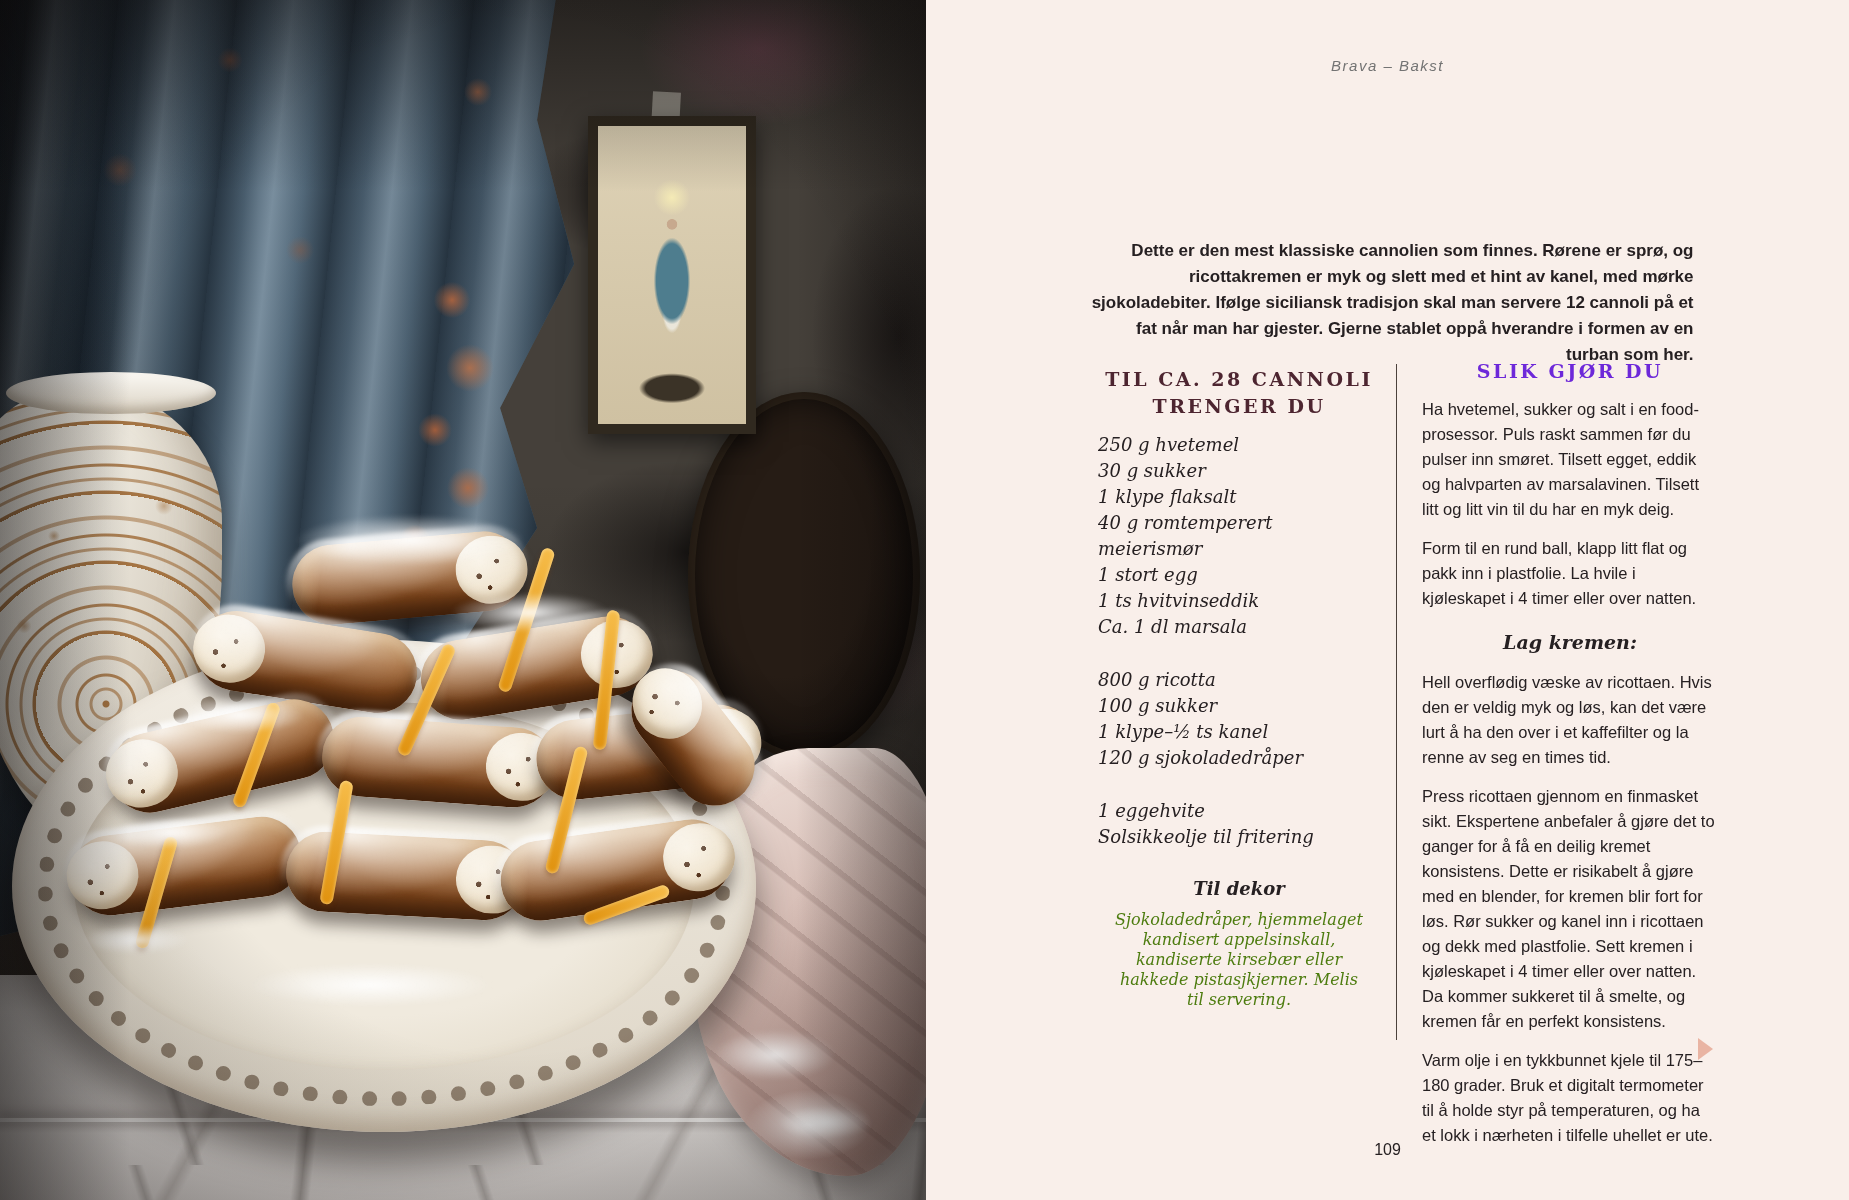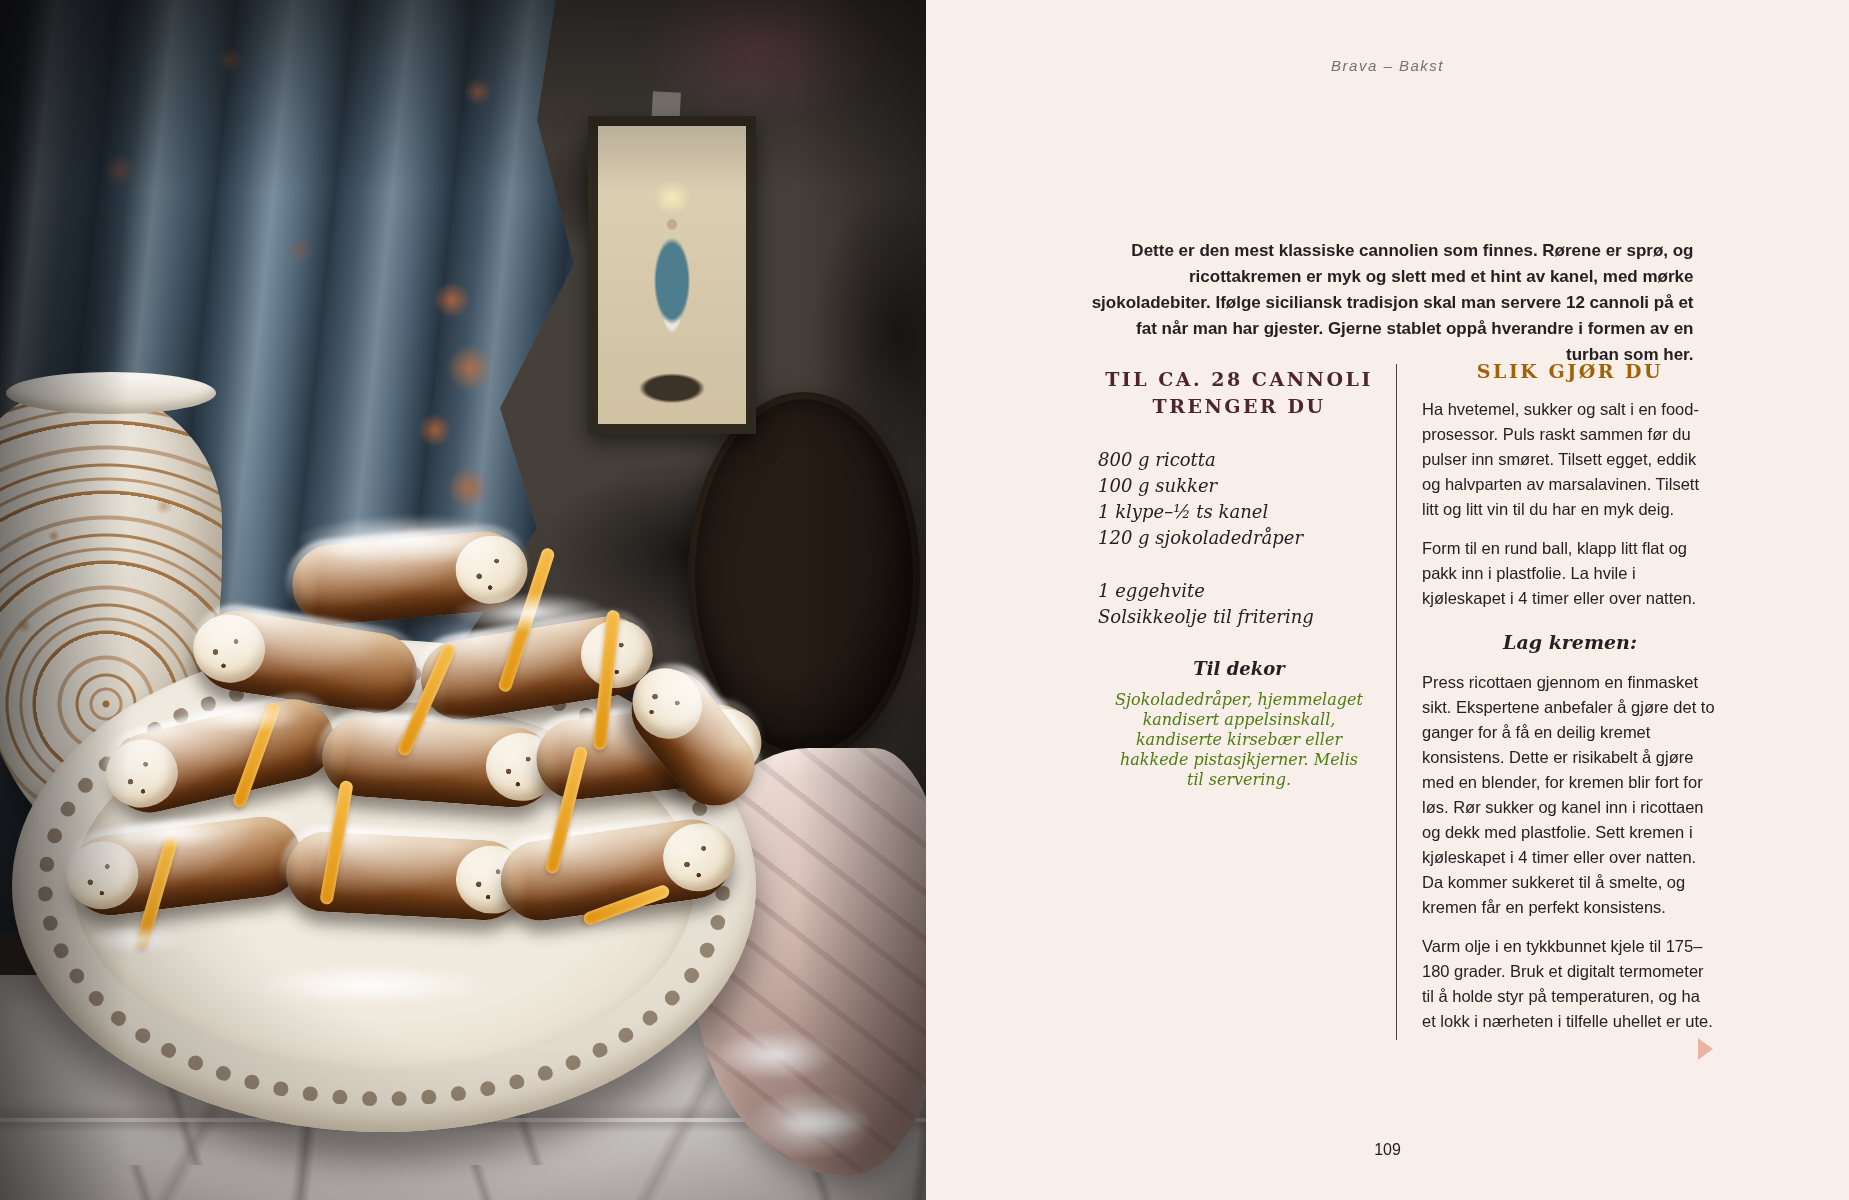"SLIK GJØR DU" .method-heading { color: #a16207 -> #6d28d9 }
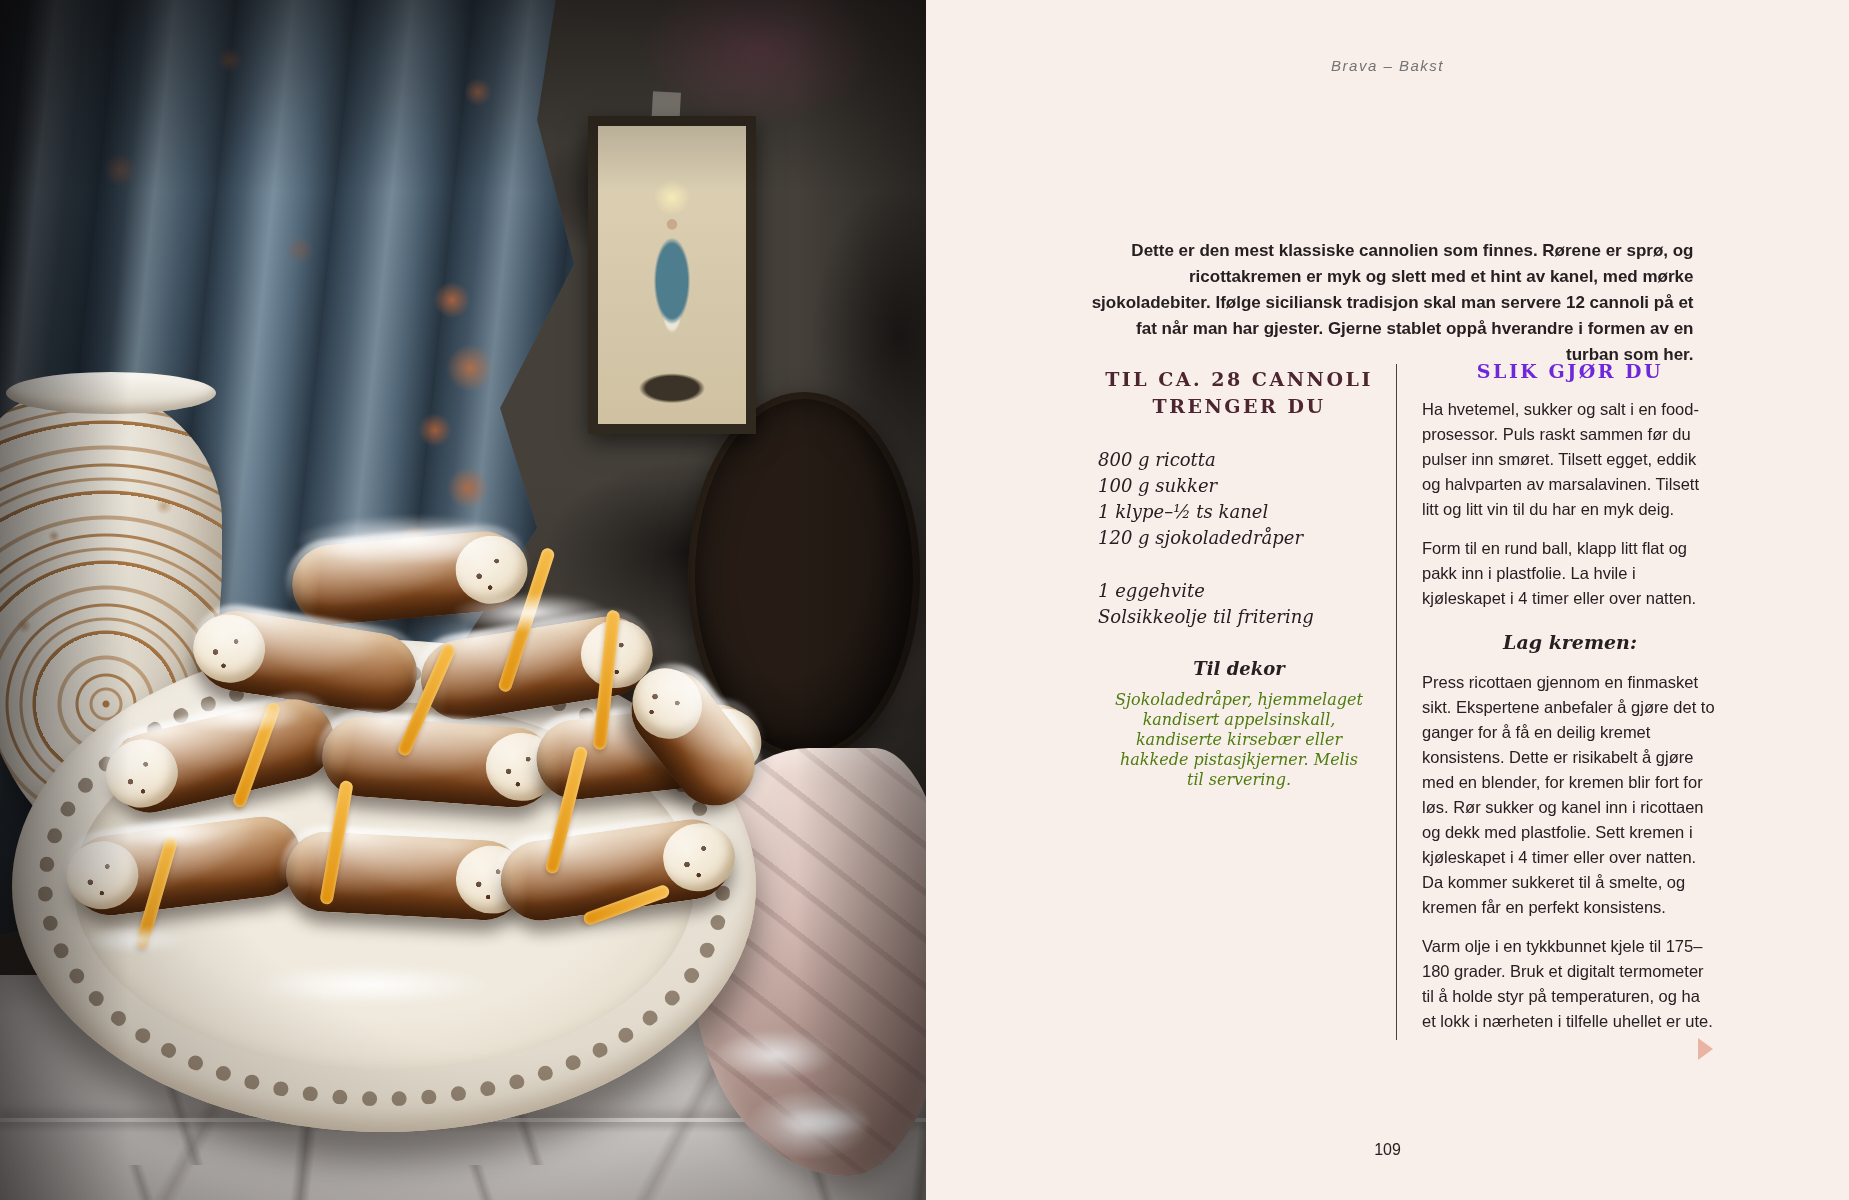"250 g hvetemel" div.ing-group { html: none -> <div> <p>250 g hvetemel</p> <p>30 g sukker</p> <p>1 klype flaksalt</p> <p>40 g romtemperert meierismør</p> <p>1 stort egg</p> <p>1 ts hvitvinseddik</p> <p>Ca. 1 dl marsala</p> </div> }
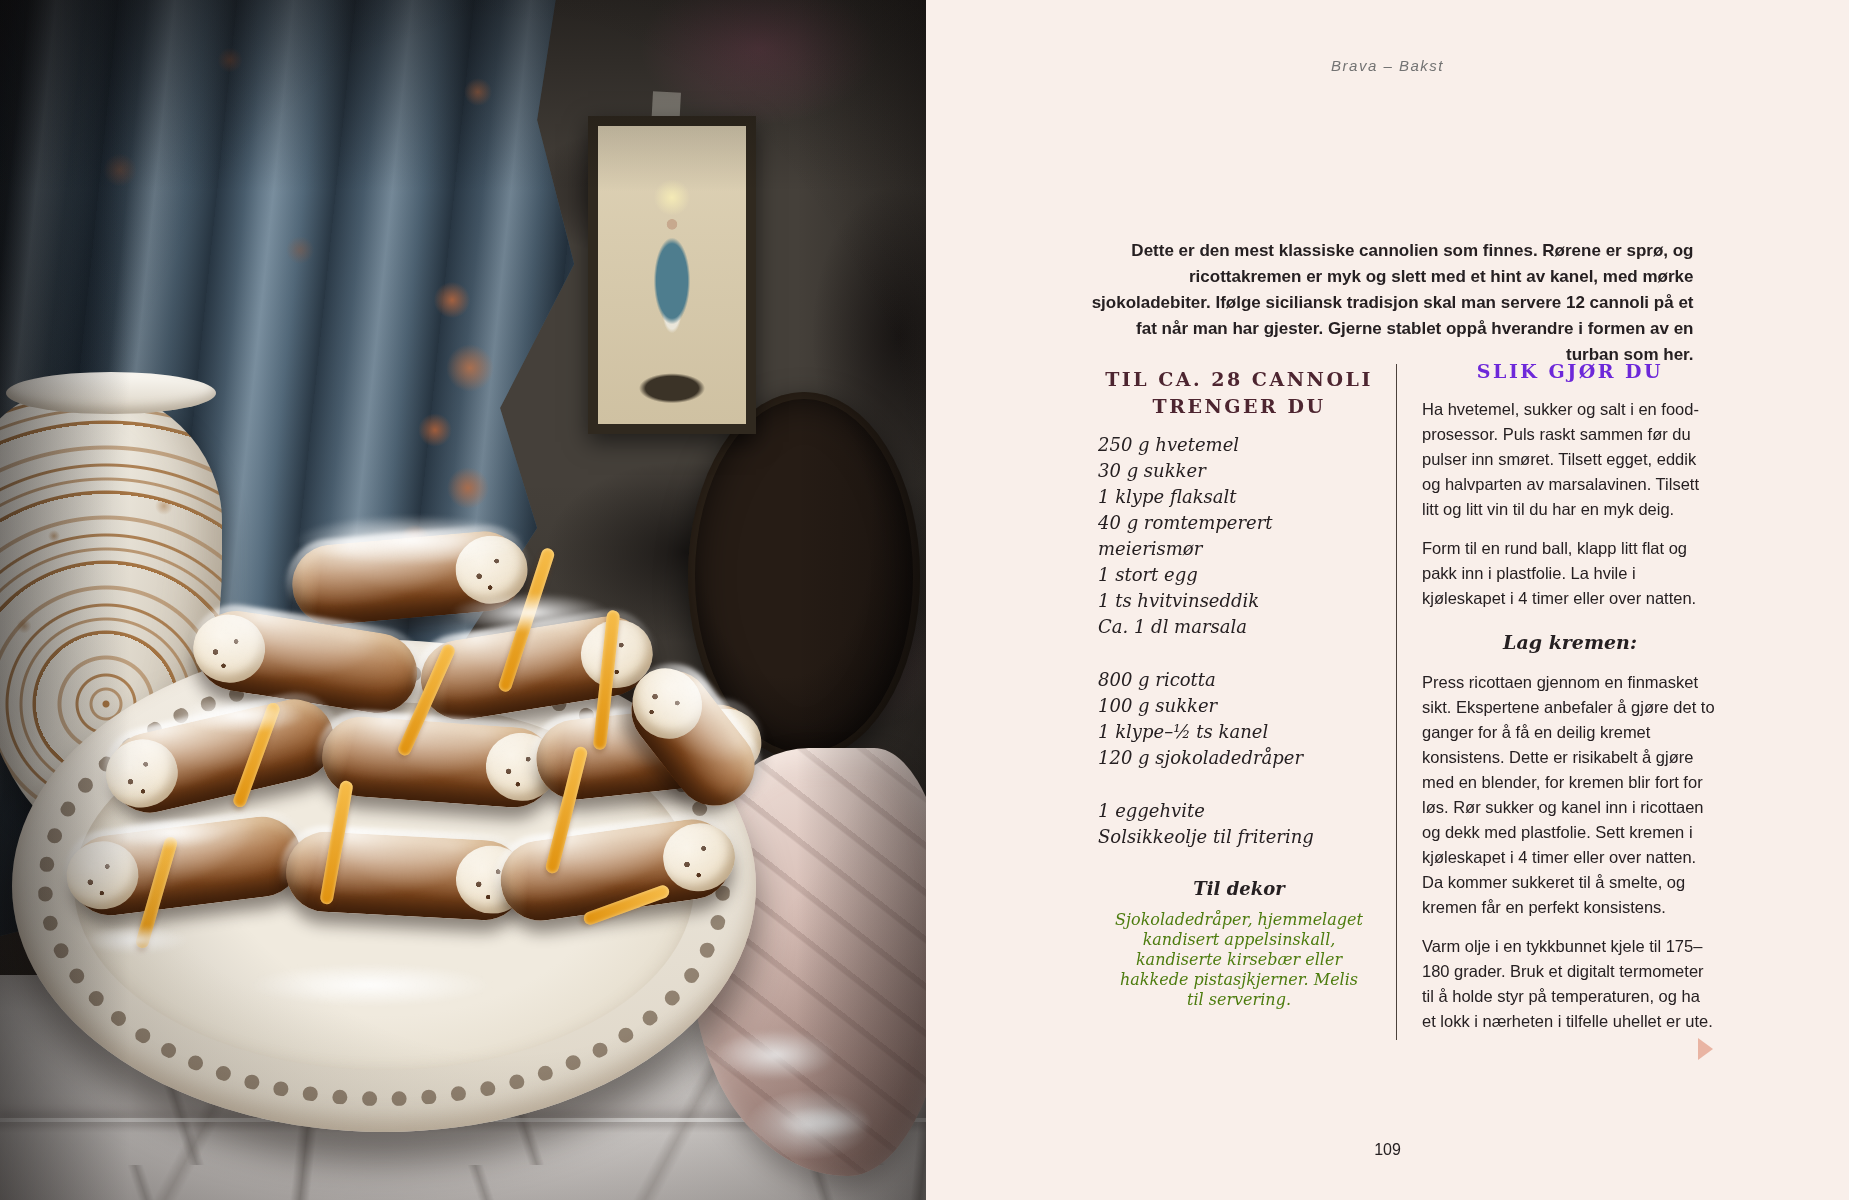"Hell overflødig væske av ricottaen." p.body { html: none -> <p>Hell overflødig væske av ricottaen. Hvis den er veldig myk og løs, kan det være lurt å ha den over i et kaffefilter og la renne av seg en times tid.</p> }
